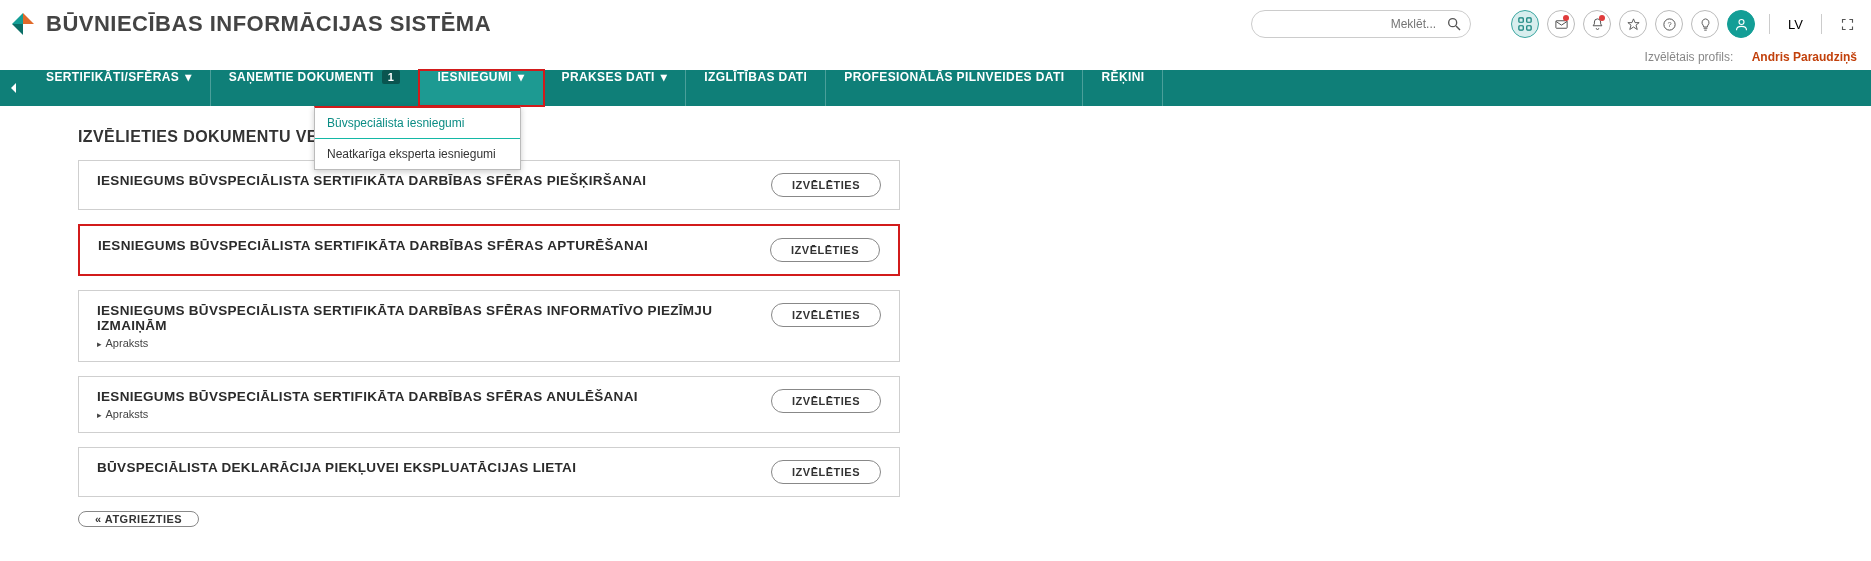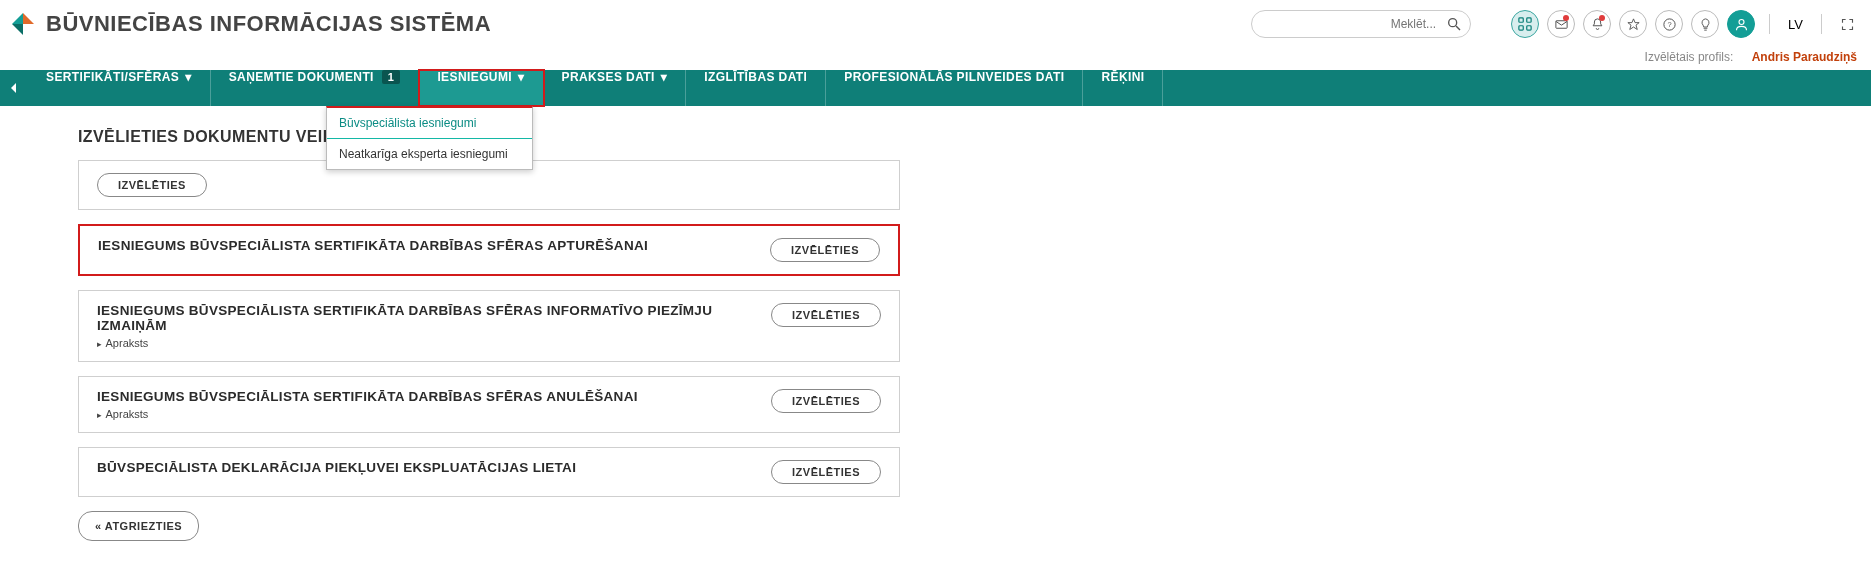"Būvspeciālista iesniegumi" .dropdown { left: 326px -> 314px }
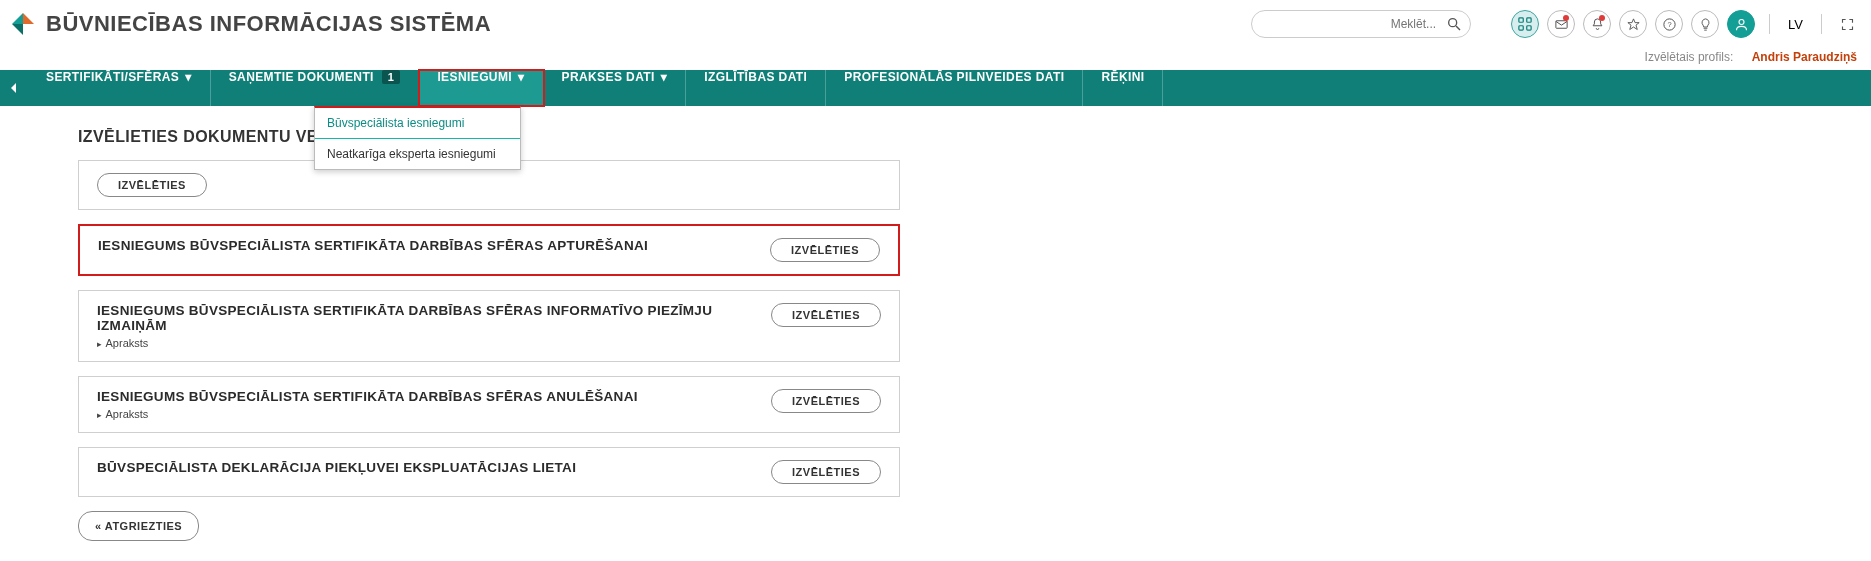"IESNIEGUMS BŪVSPECIĀLISTA SERTIFIKĀTA DARBĪBAS SFĒRAS PIEŠĶIRŠANAI" div { html: none -> <div> <div>Iesniegums būvspeciālista sertifikāta darbības sfēras piešķiršanai</div> </div> }
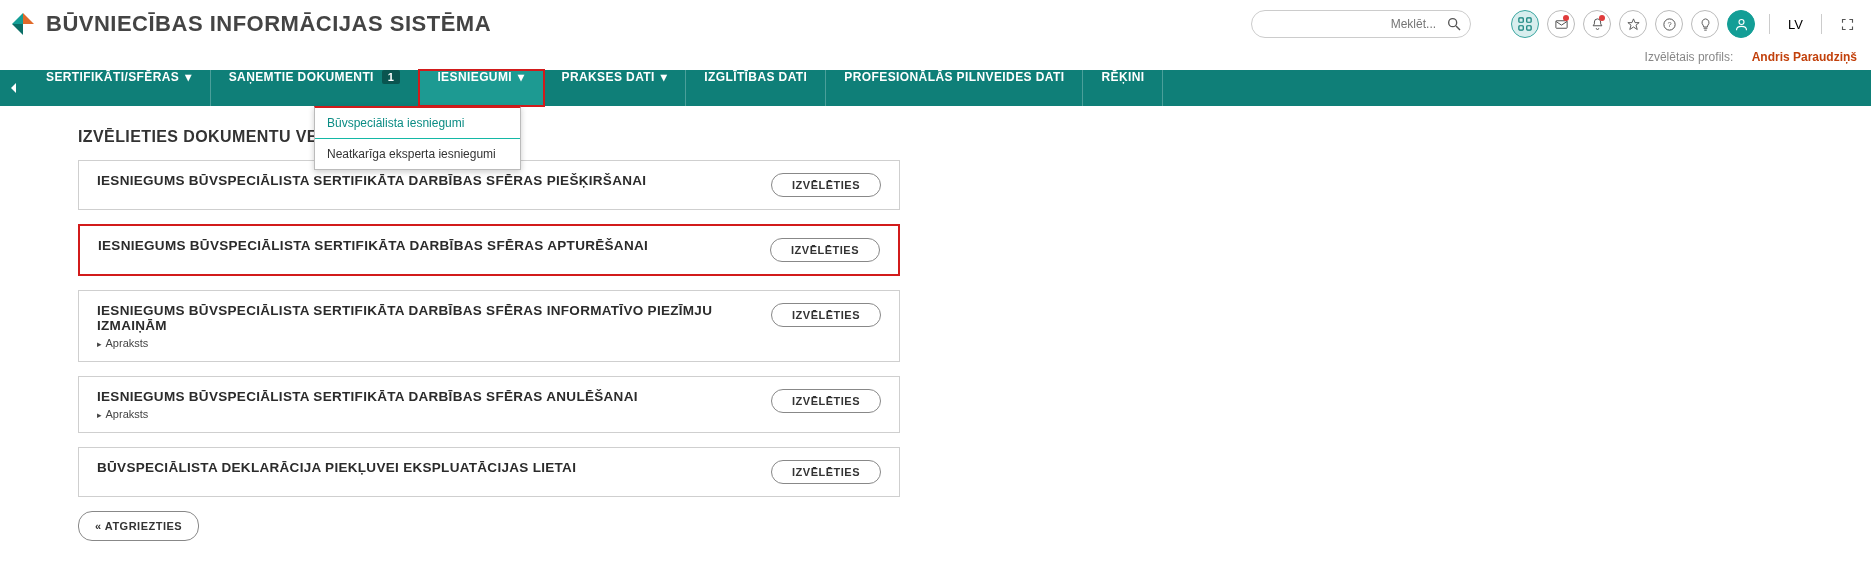"« ATGRIEZTIES" .back-btn { height: 30px -> 16px }
